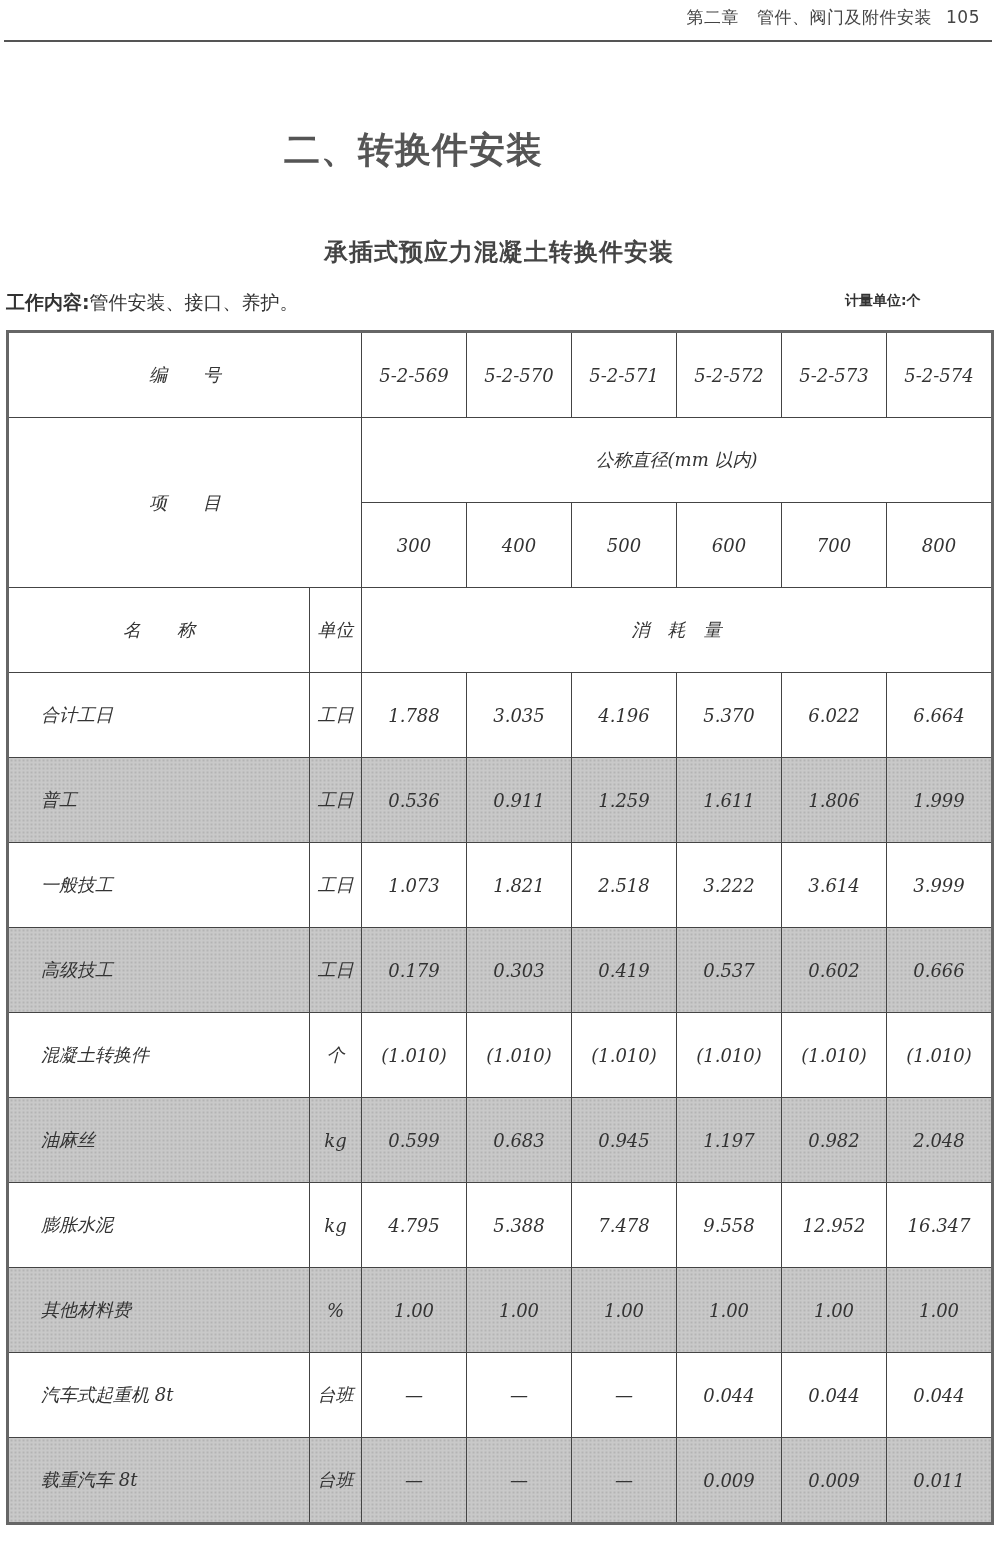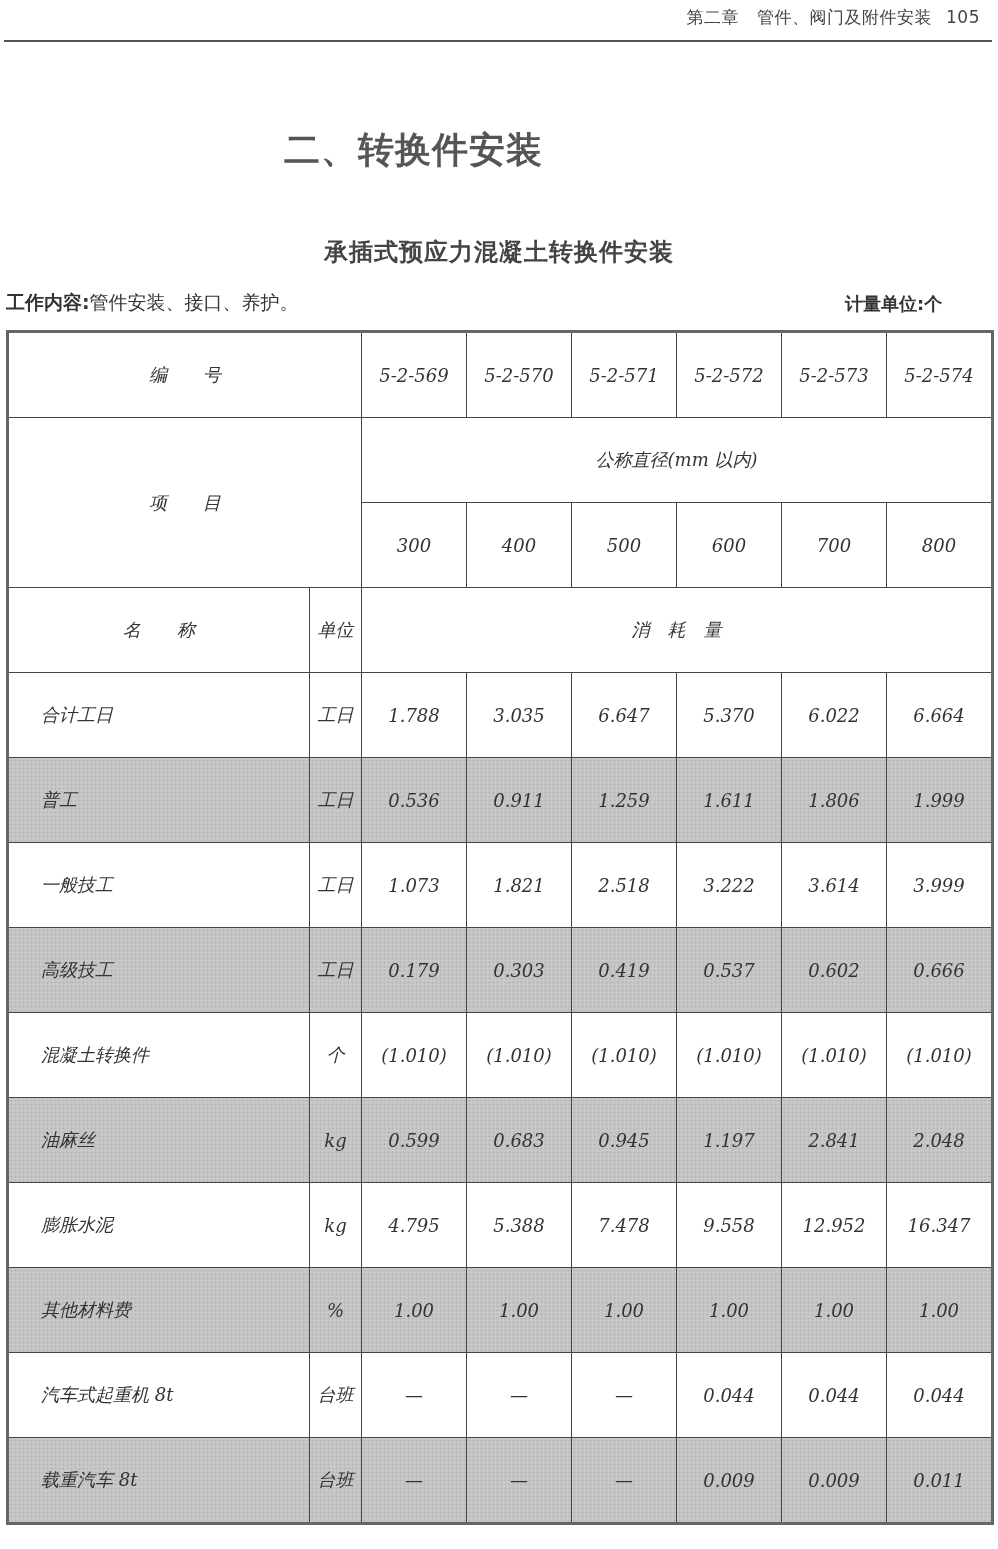"计量单位:个" .unit-note { font-size: 18px -> 14px }
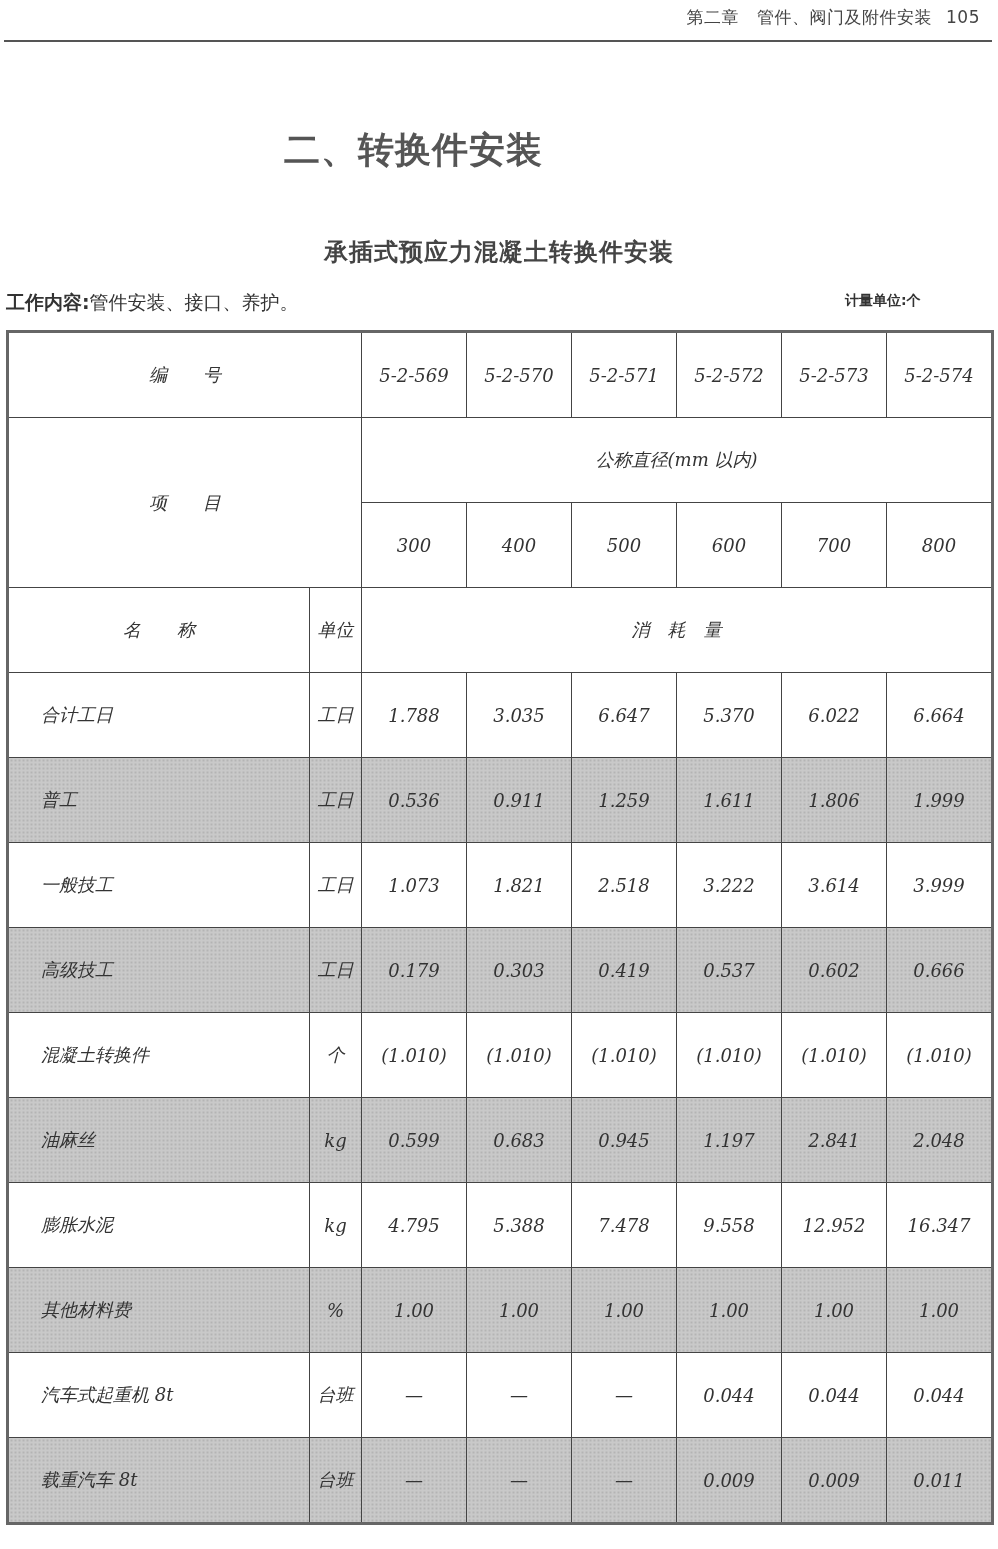"6.647" td { text: 6.647 -> 4.196 }
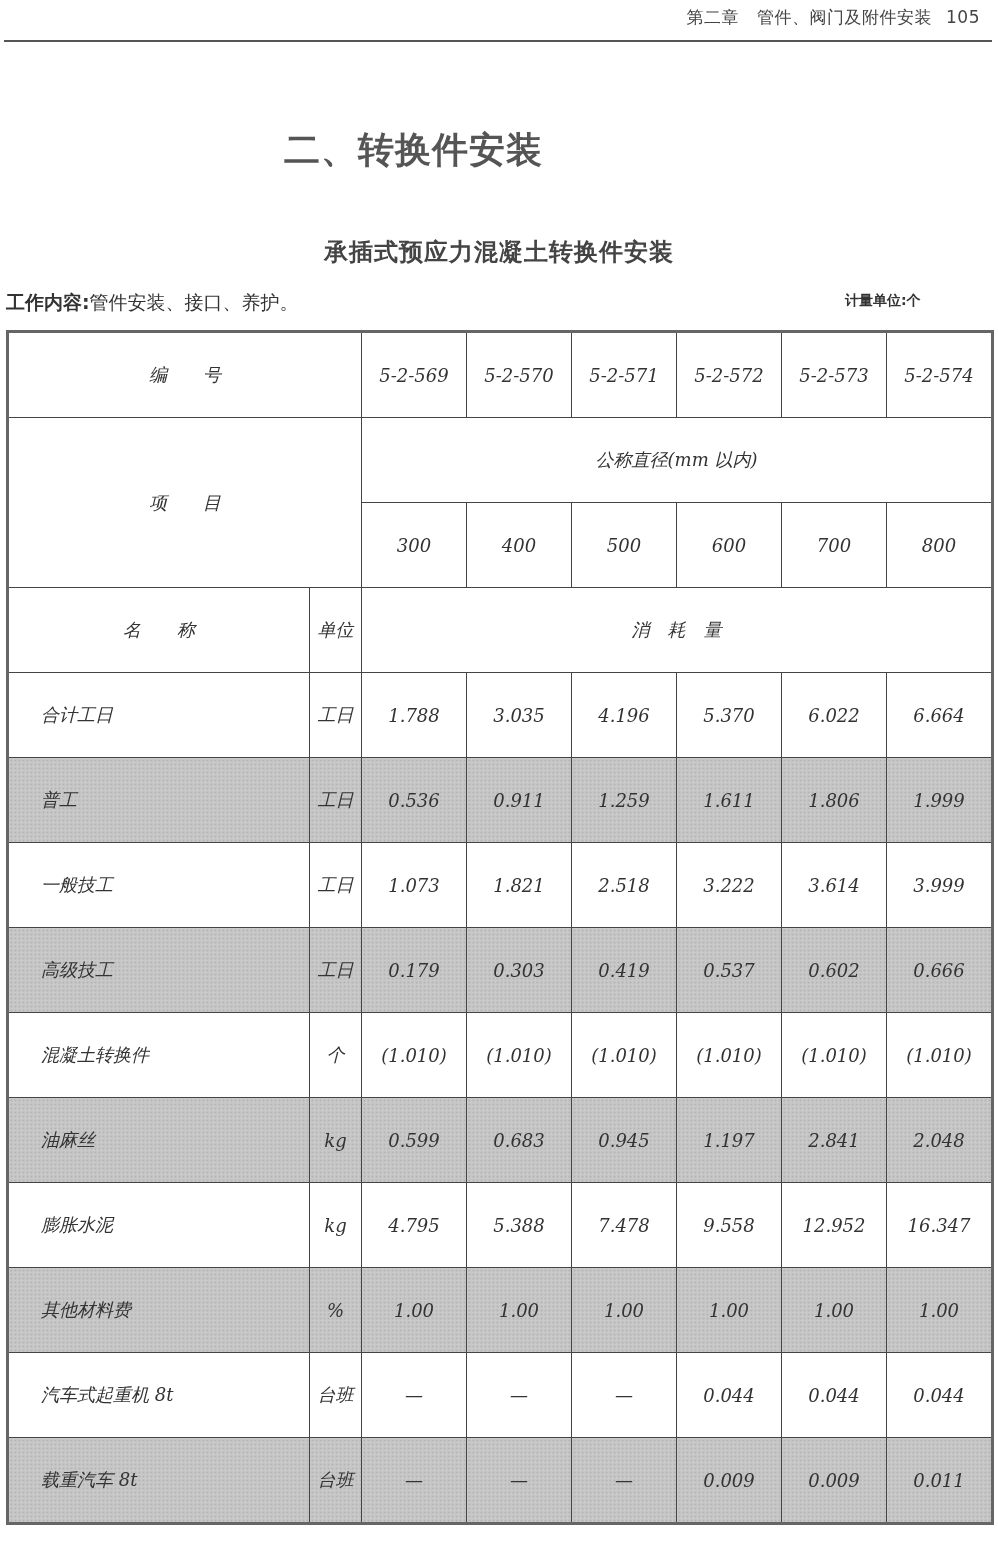"2.841" td { text: 2.841 -> 0.982 }
